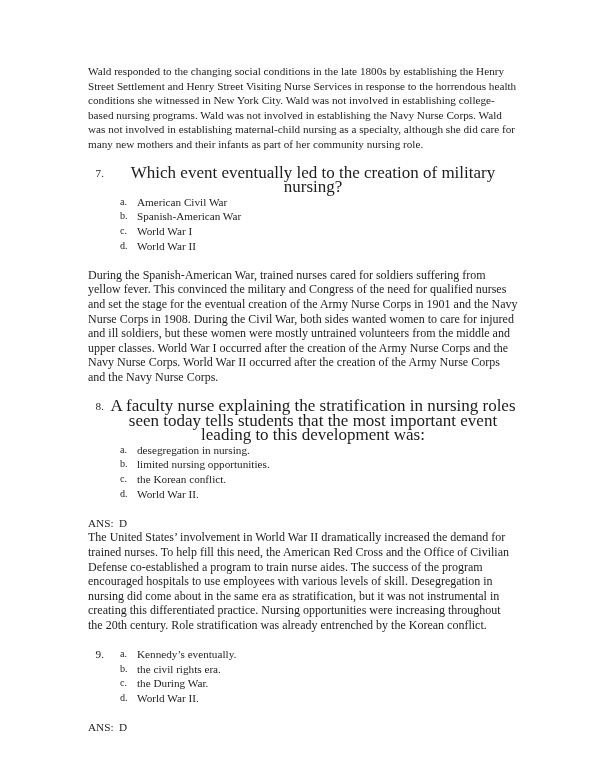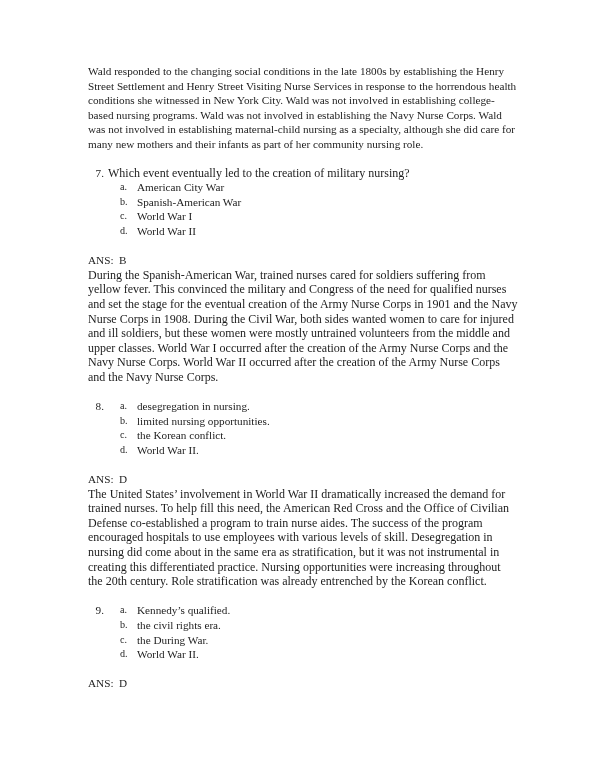"Which event eventually led to" .q-stem { font-size: 12px -> 17px; text-align: none -> center }
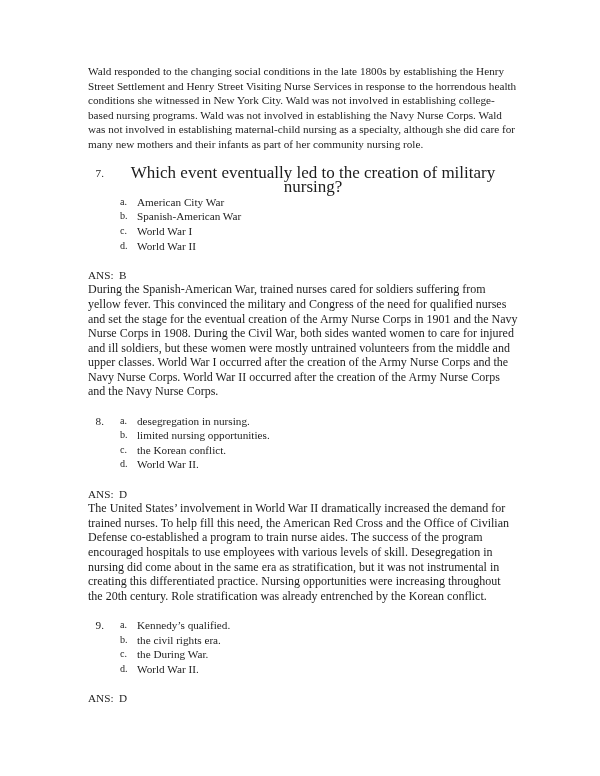"American City War" span.option-text { text: City -> Civil }
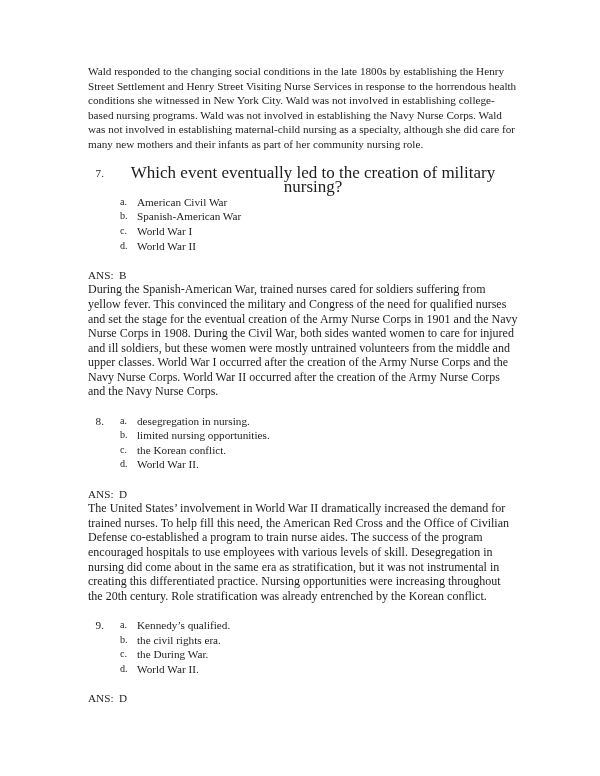"ANS: B" p.answer-line { html: <p>ANS: B</p> -> none }
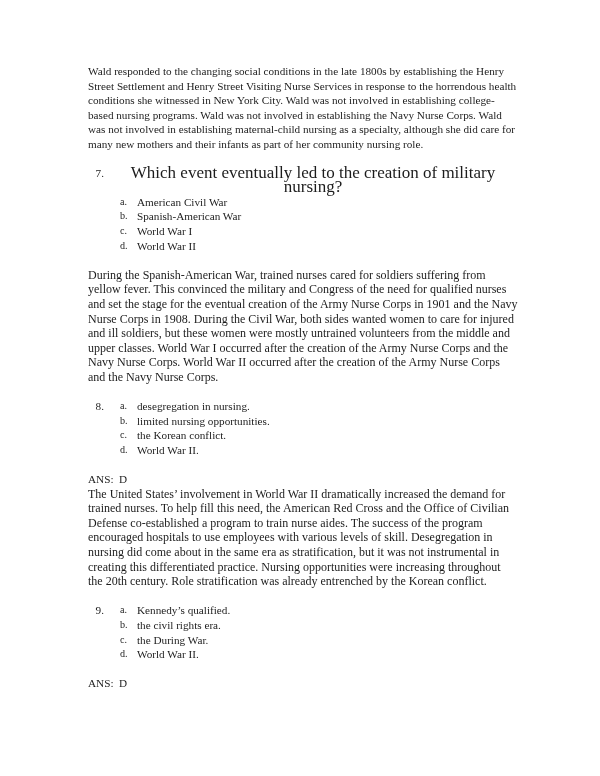"A faculty nurse explaining the" p.q-stem { html: none -> <p>A faculty nurse explaining the stratification in nursing roles seen today tells students that the most important event leading to this development was:</p> }
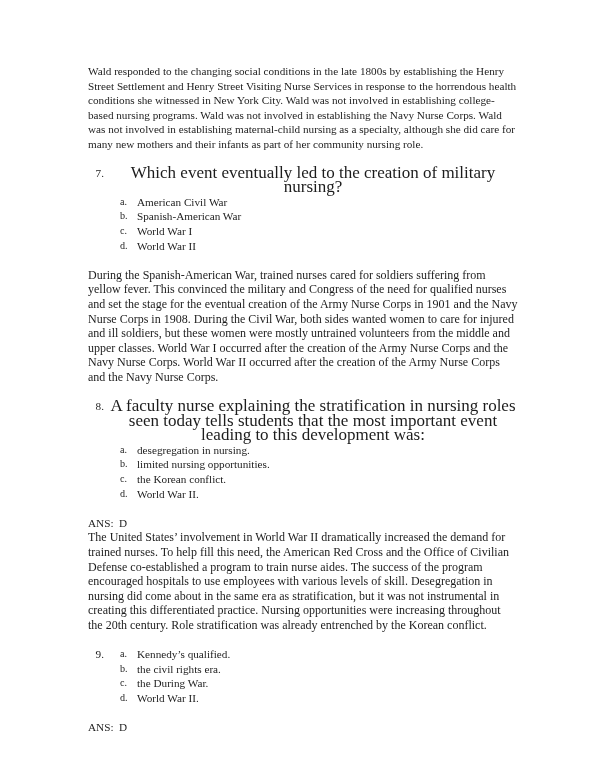"Kennedy’s qualified." span.option-text { text: qualified -> eventually }
